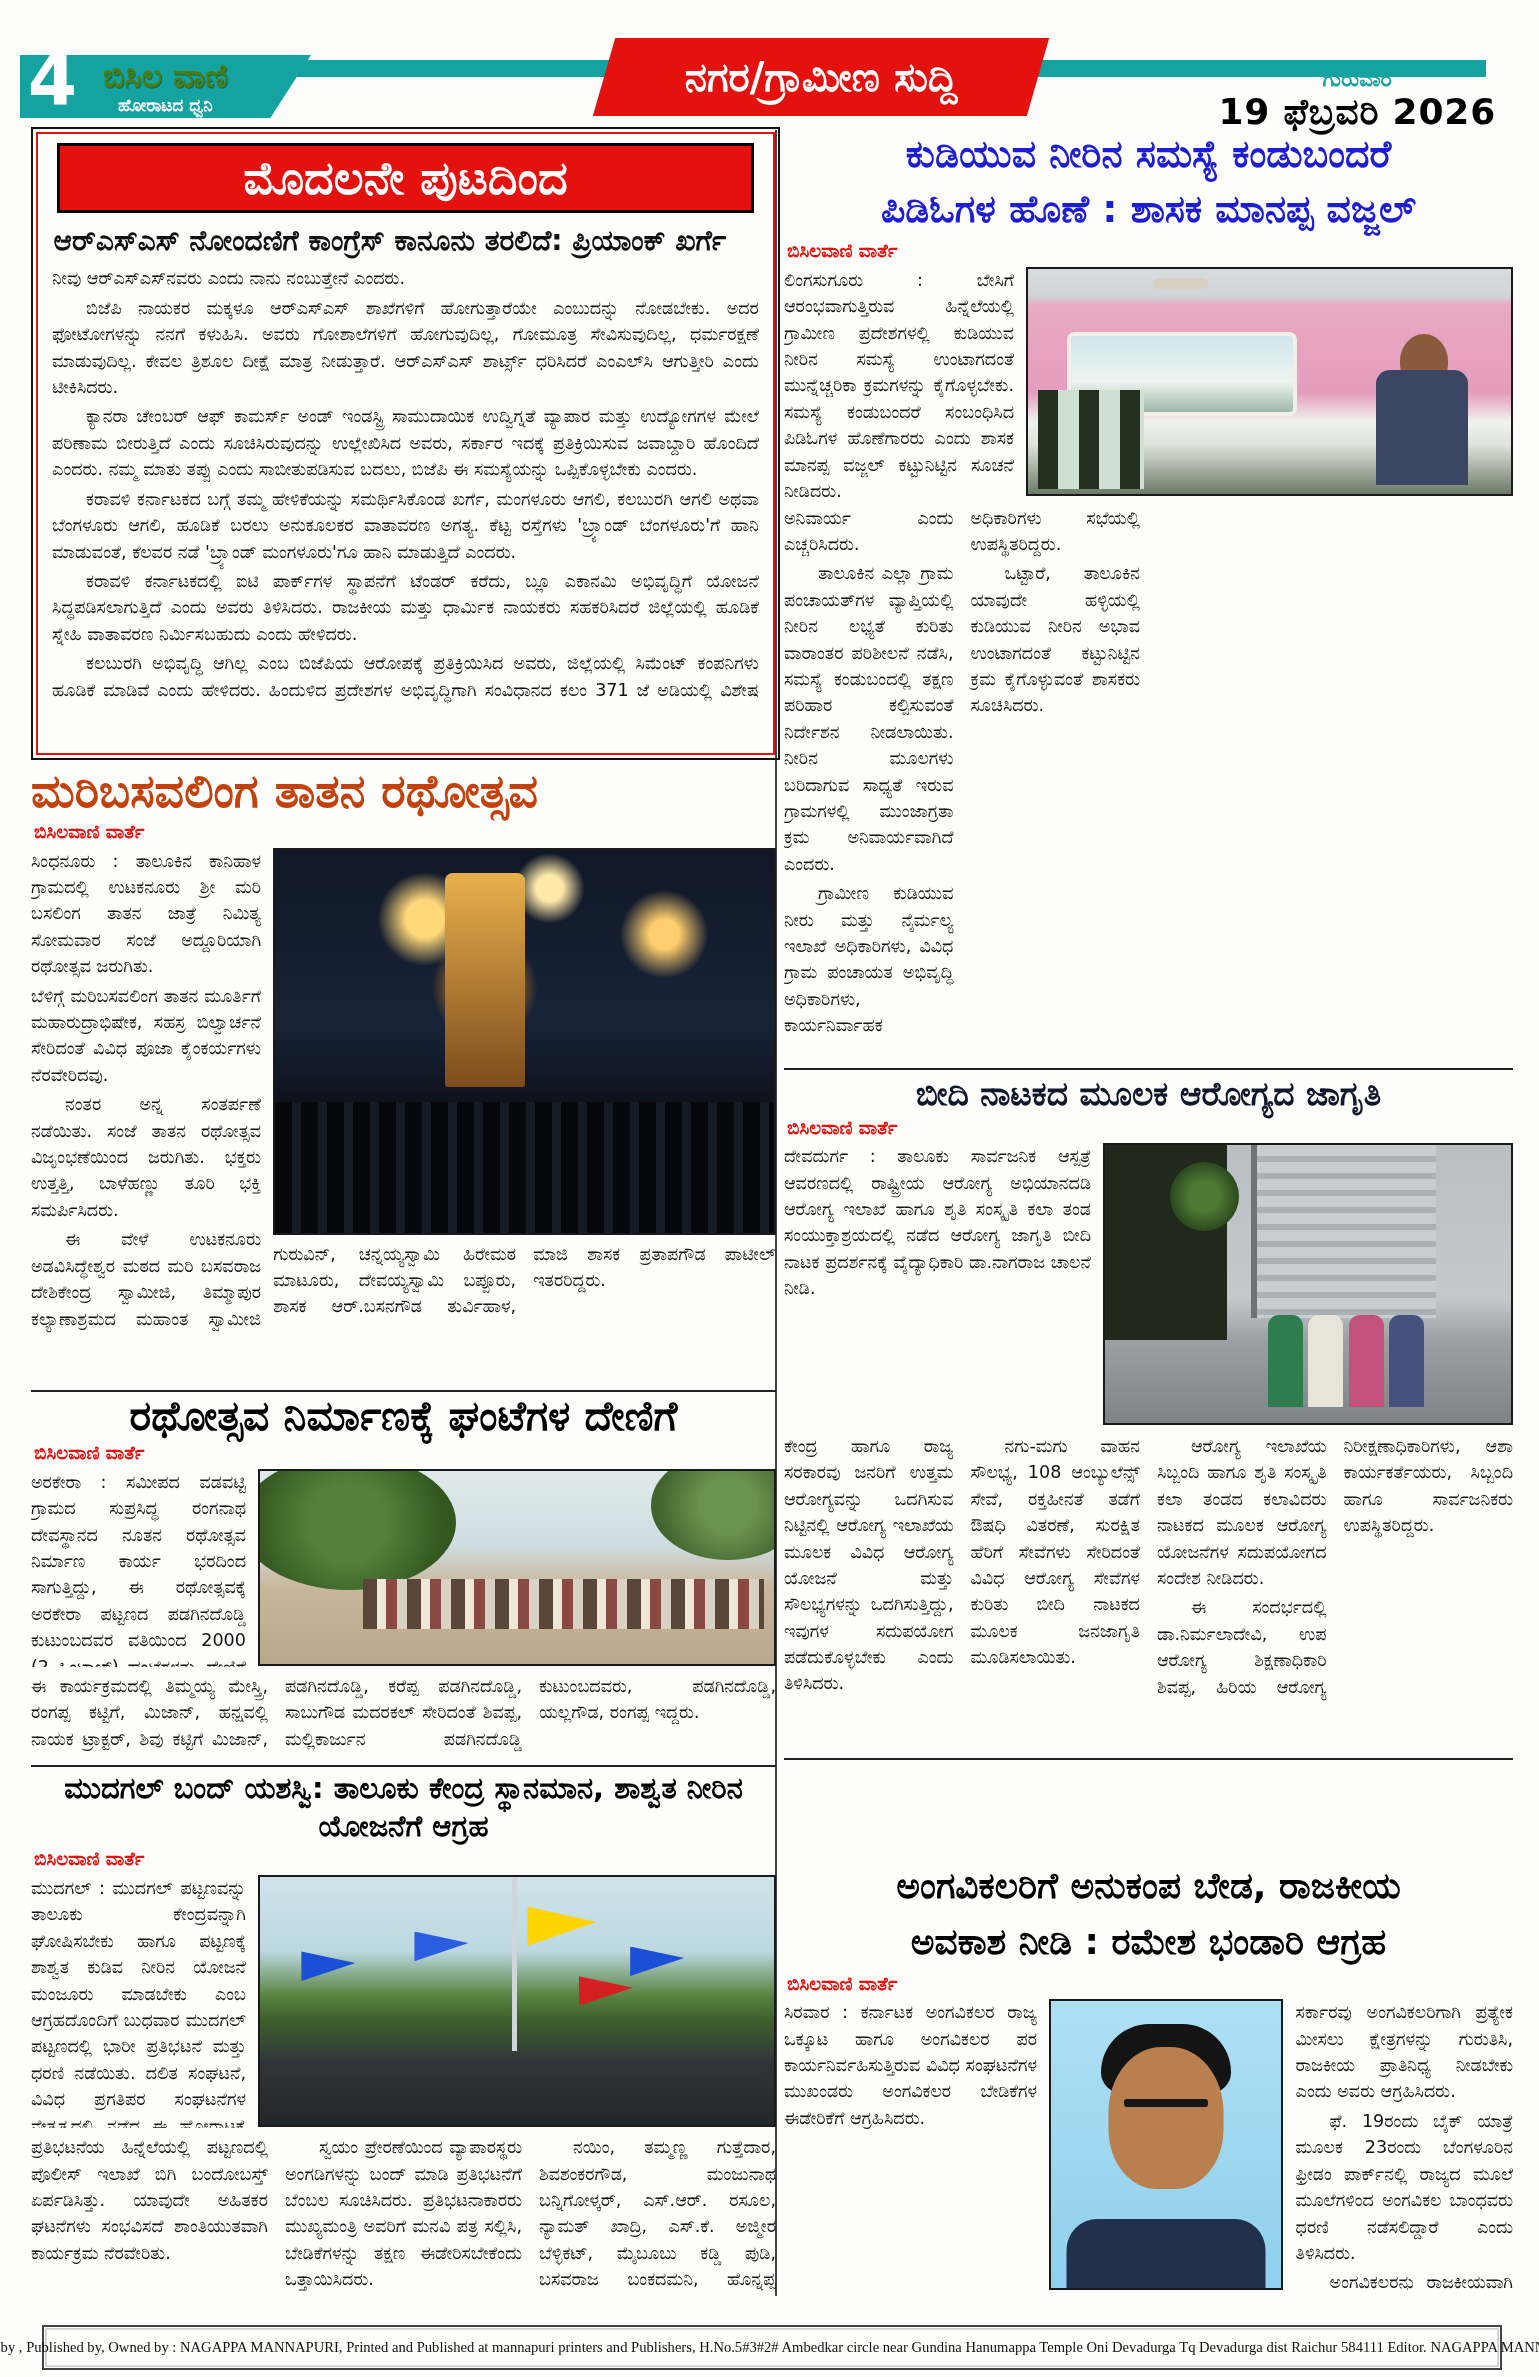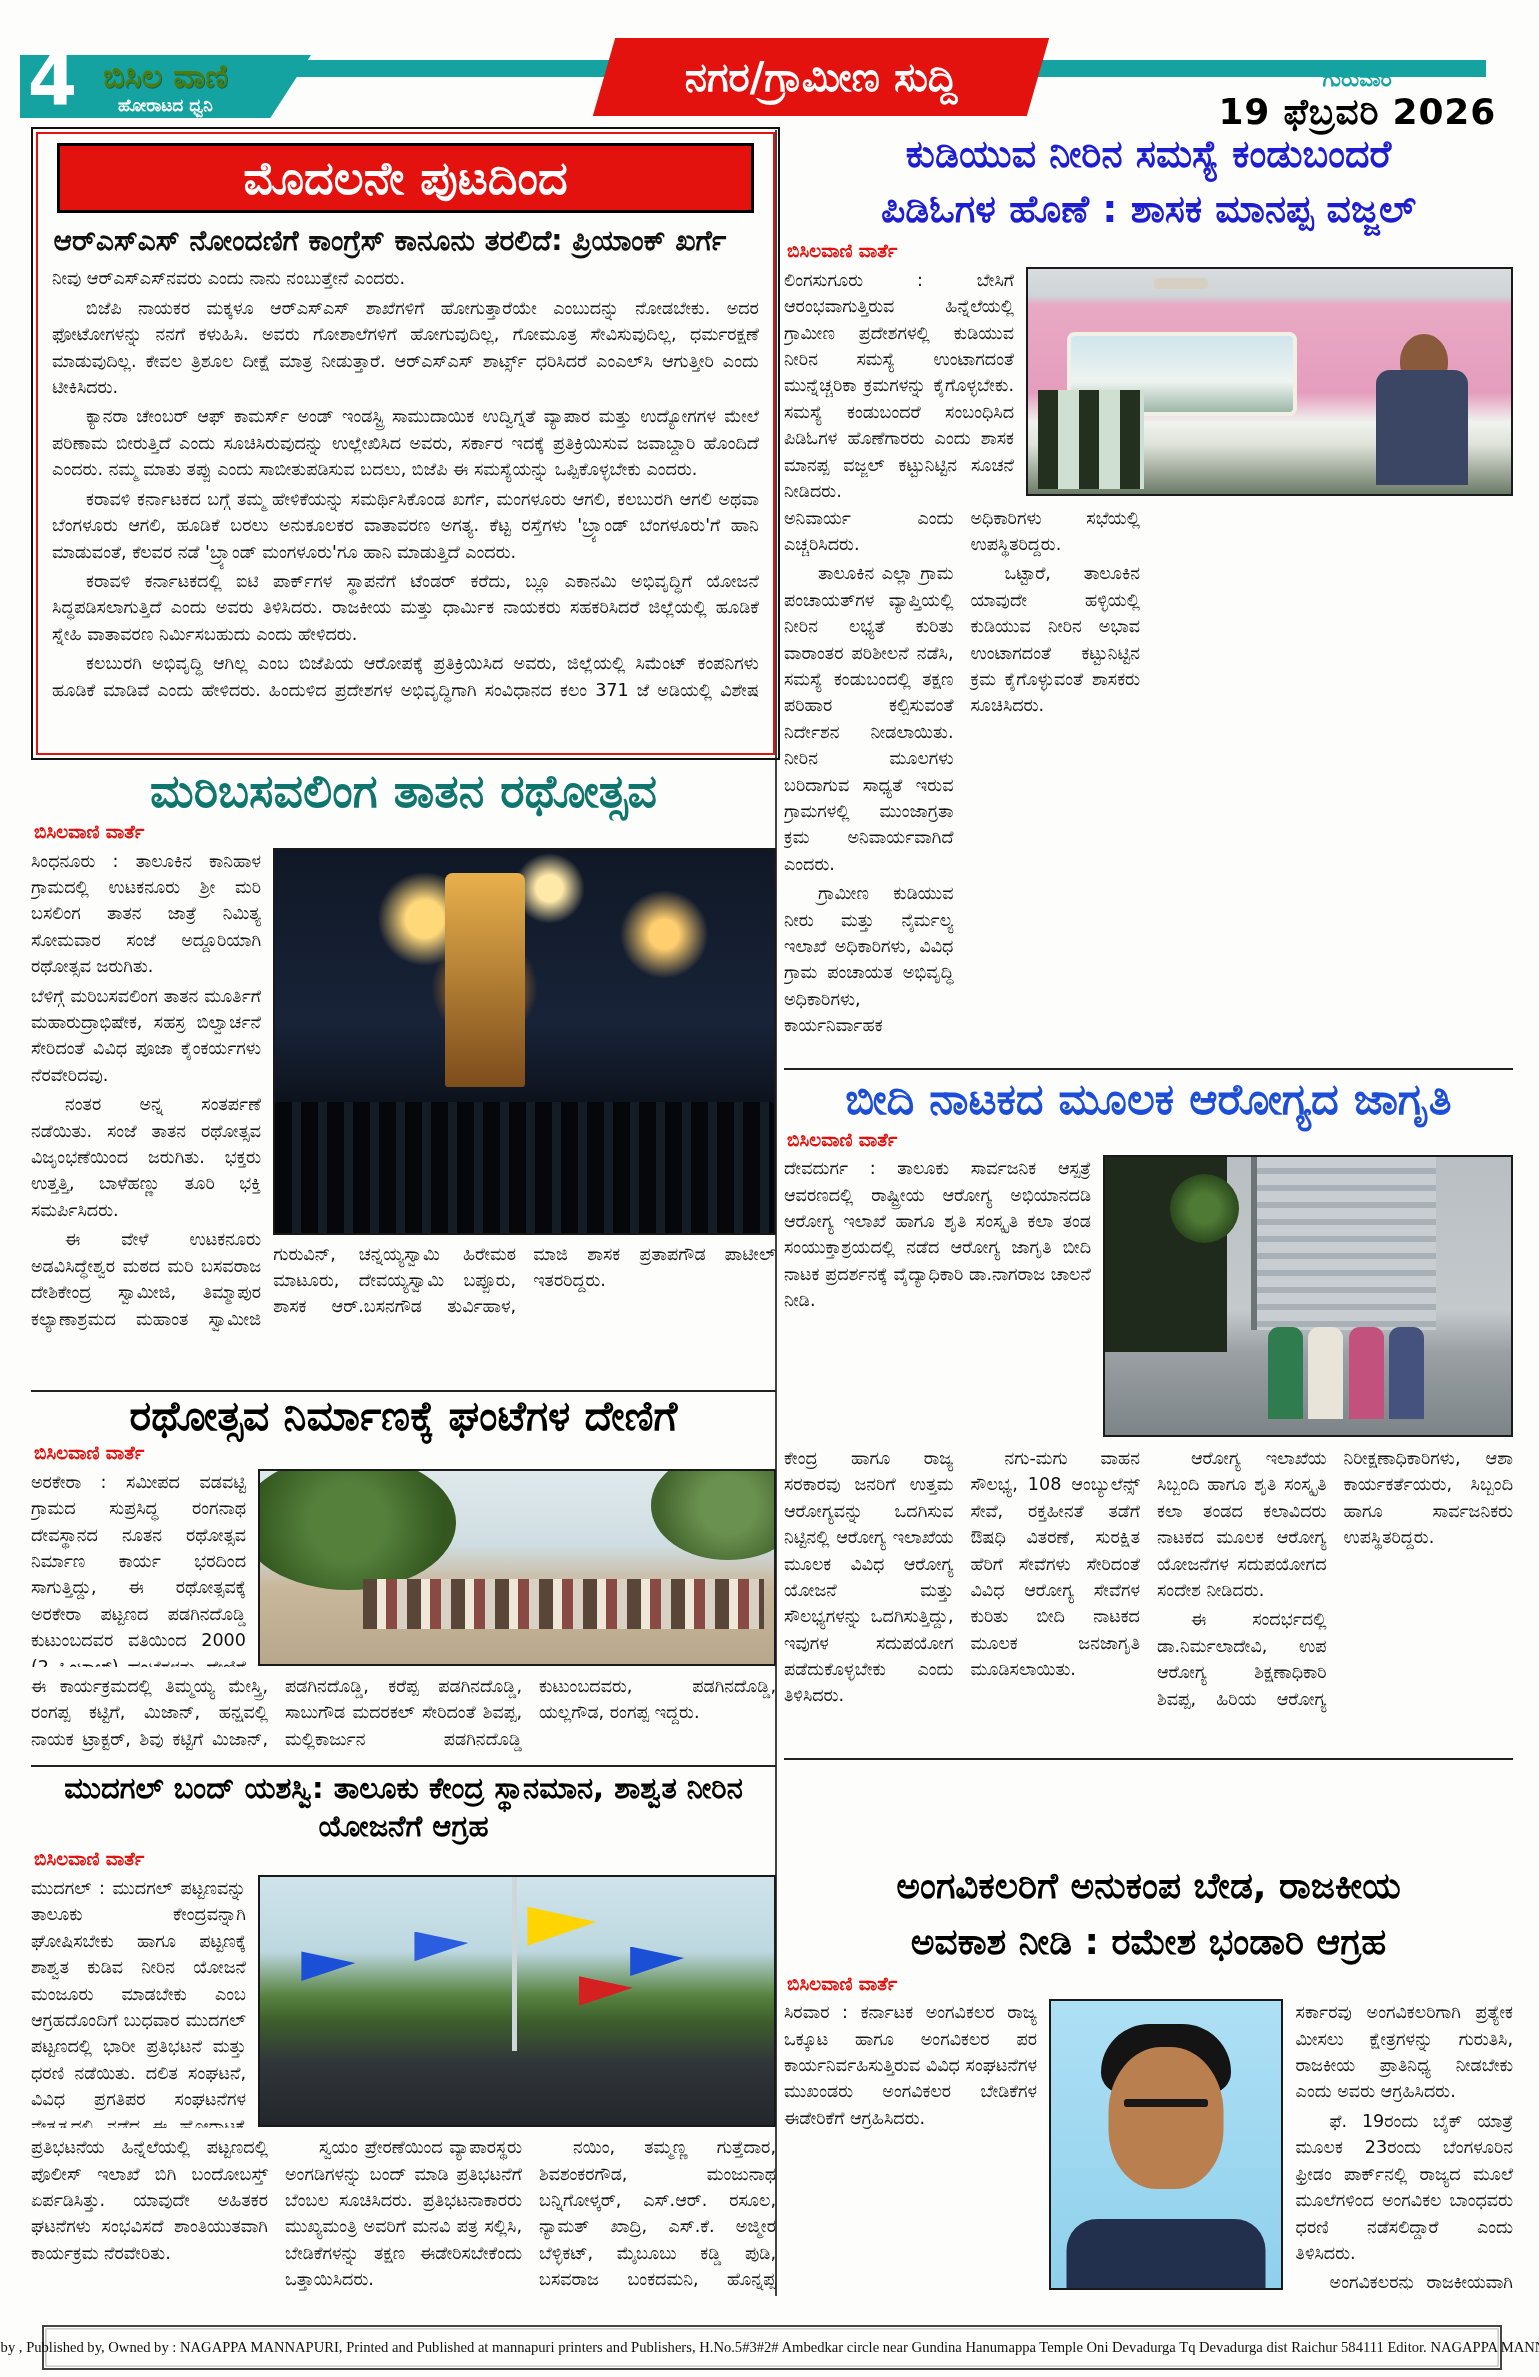"ಮರಿಬಸವಲಿಂಗ ತಾತನ ರಥೋತ್ಸವ" .artC .hl { color: #0f766e -> #c2410c; text-align: center -> none }
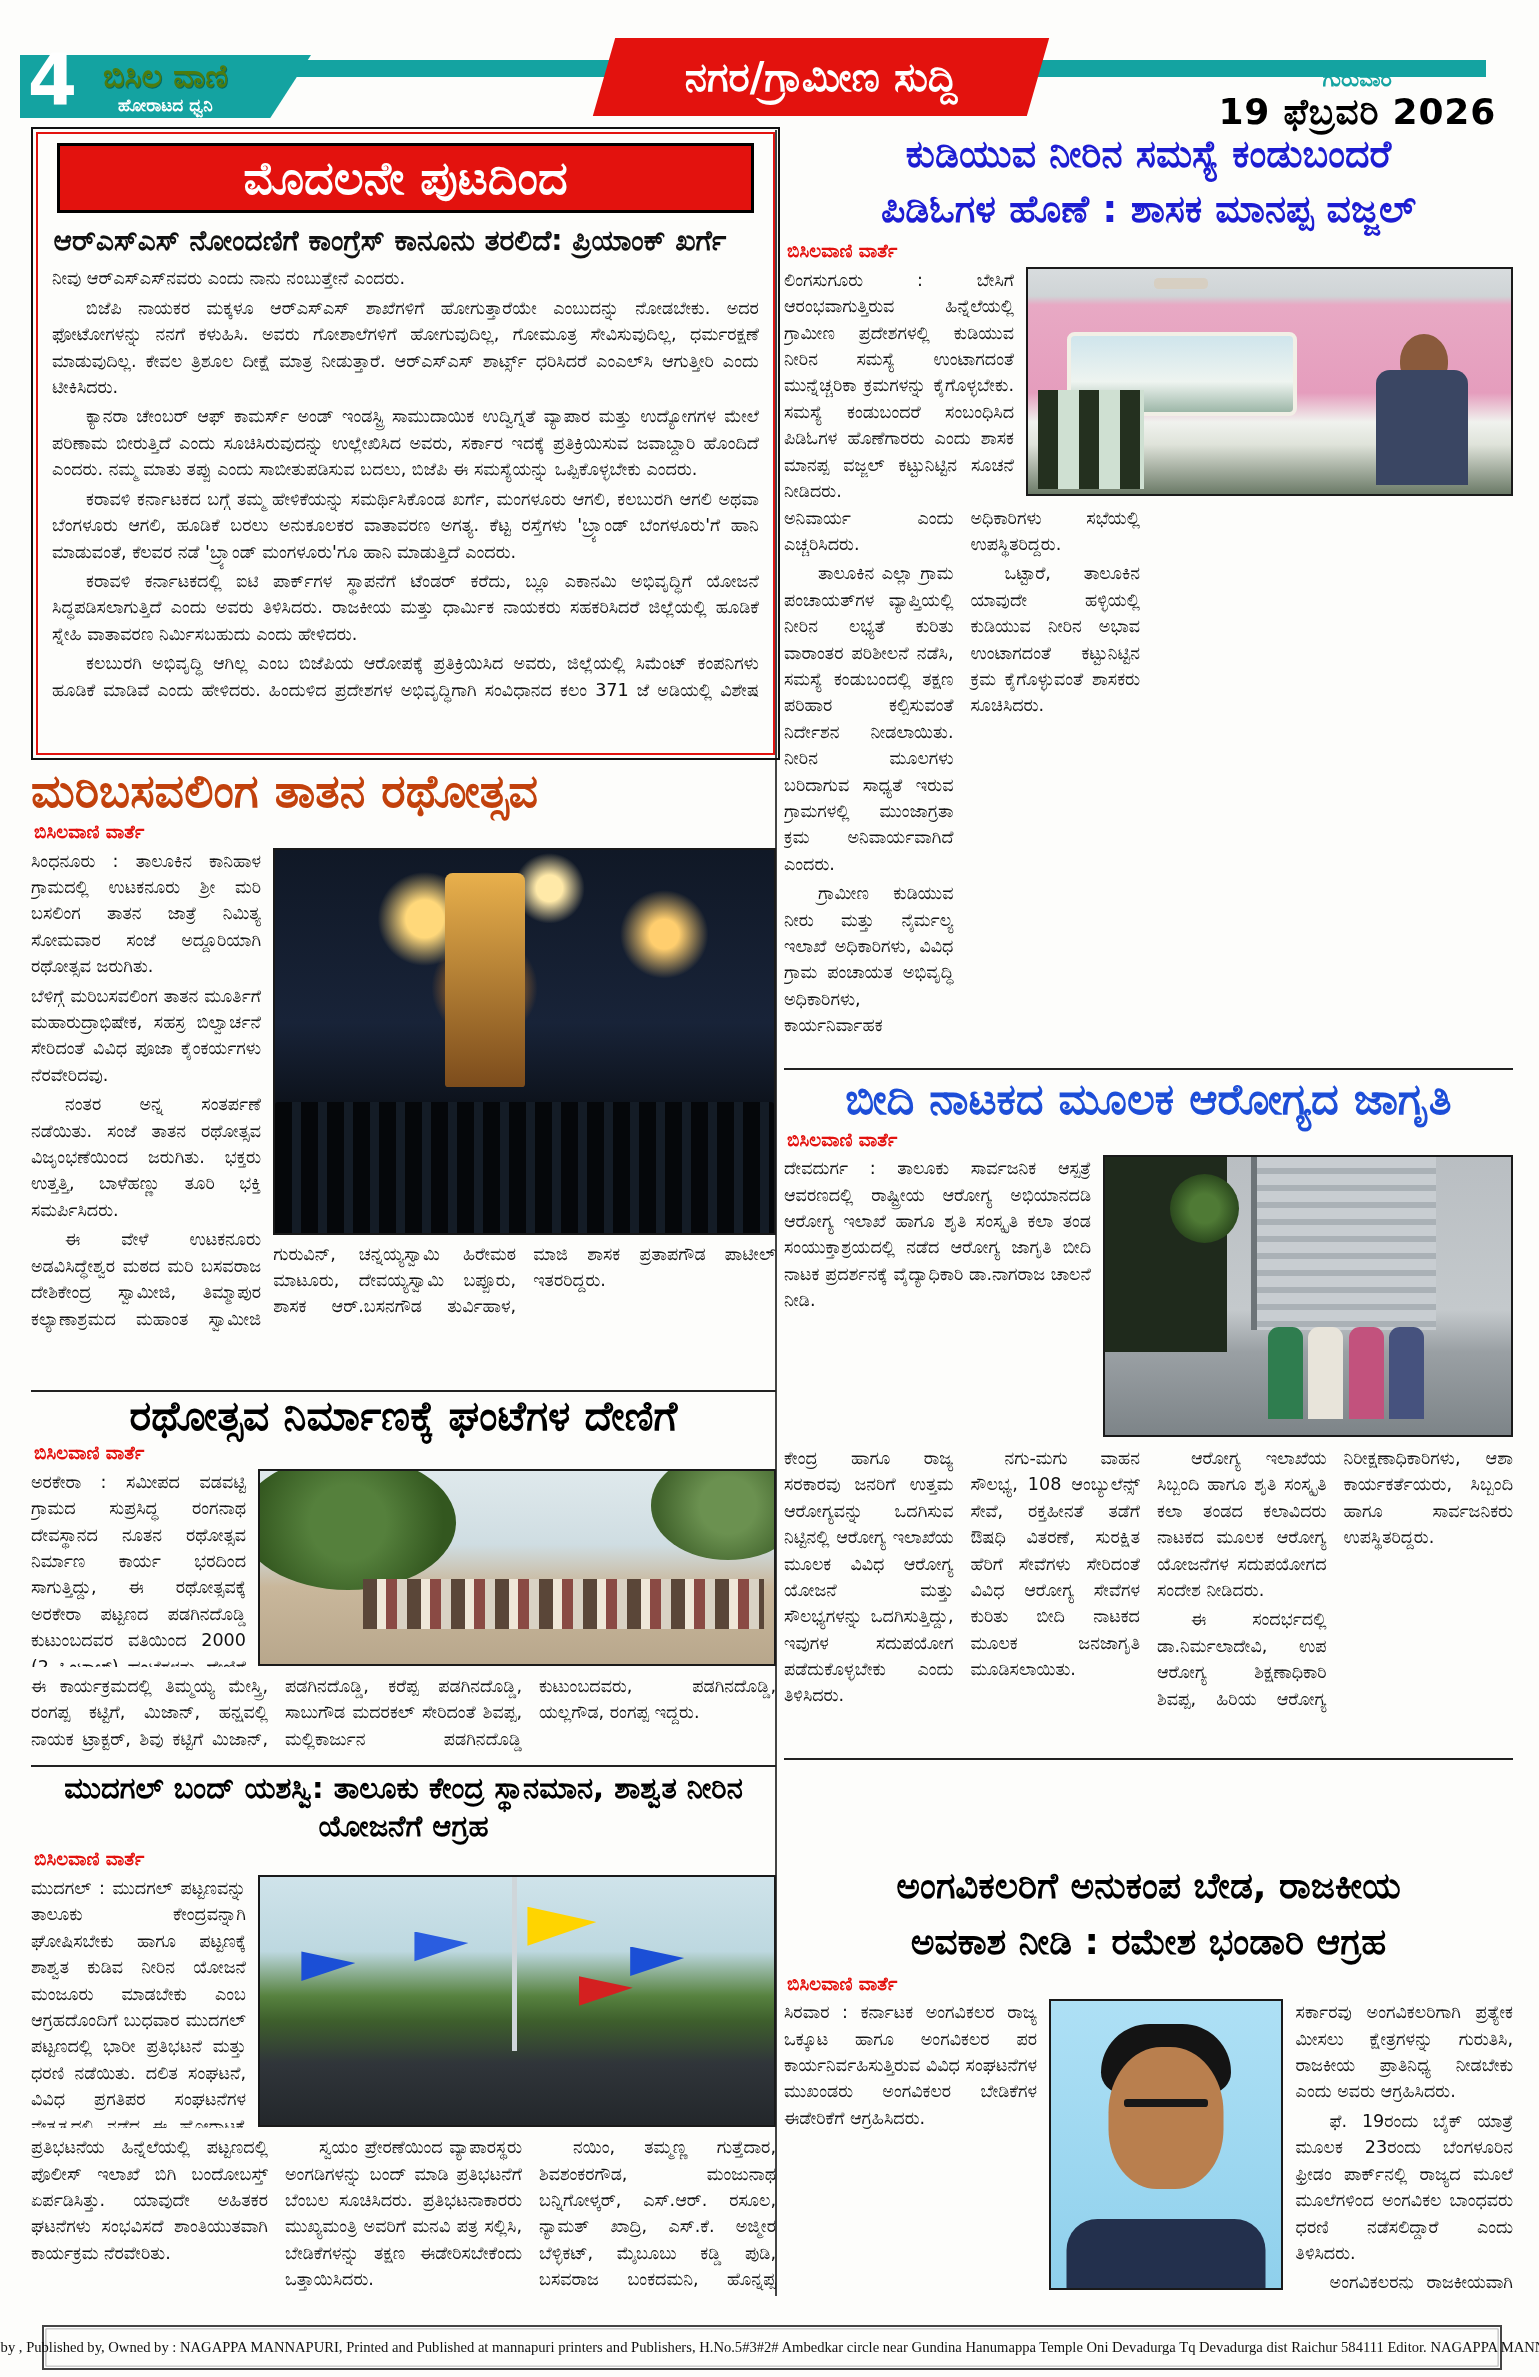"ಬೀದಿ ನಾಟಕದ ಮೂಲಕ ಆರೋಗ್ಯದ ಜಾಗೃತಿ" .artD .hl { color: #1d4ed8 -> #0f172a; font-size: 43px -> 33px }
